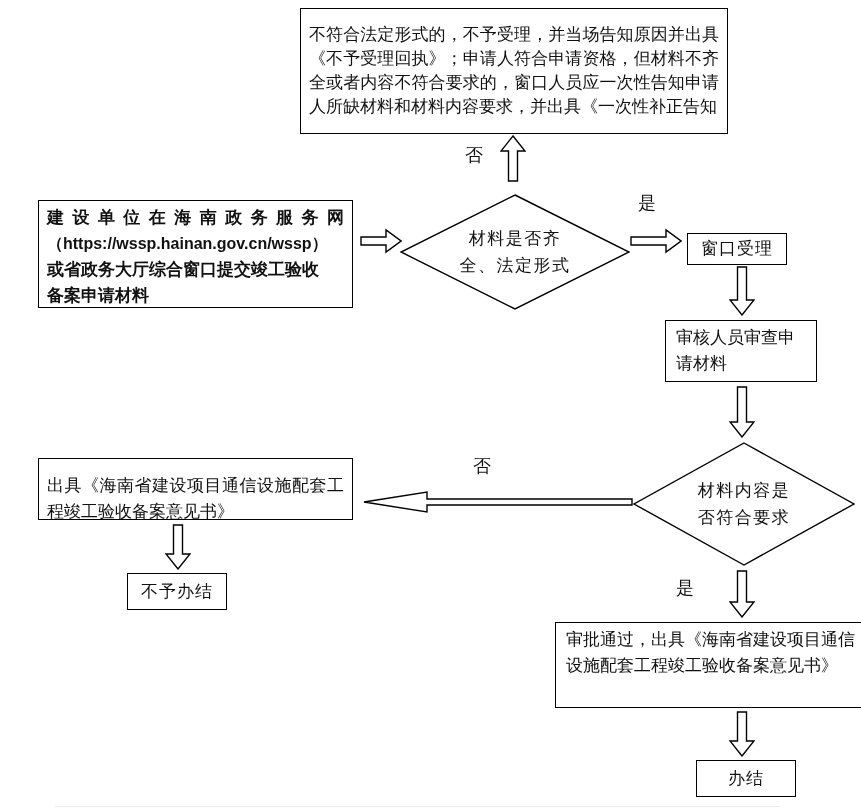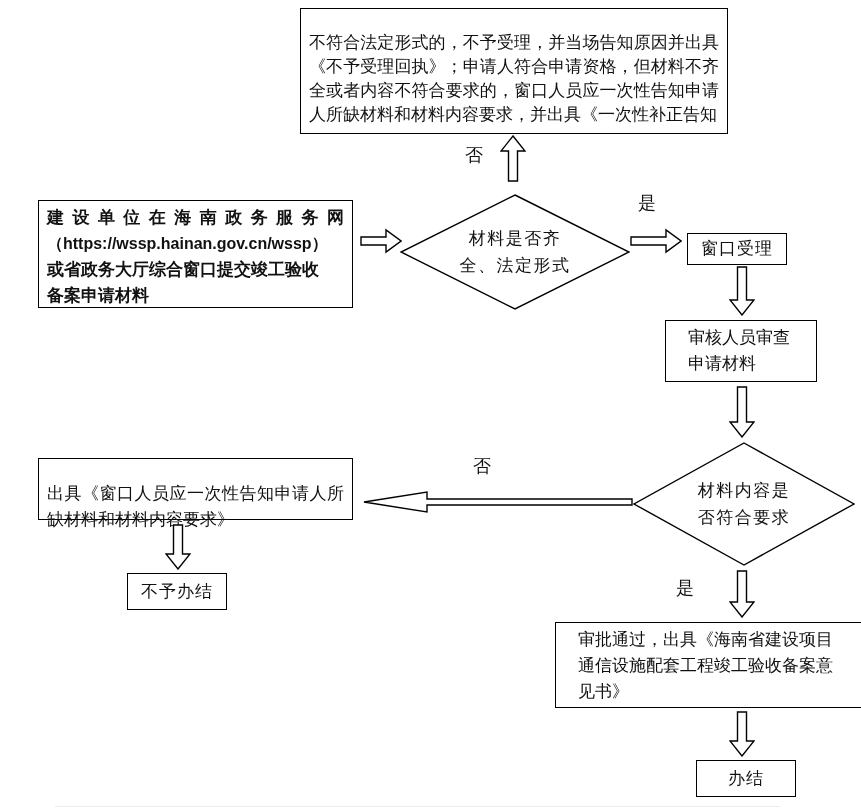"不符合法定形式的，不予受理，并当场告知原因并出具《不予受理回执》；申请人符合申请" .node.para { padding: 22px 8px -> 14px 8px }
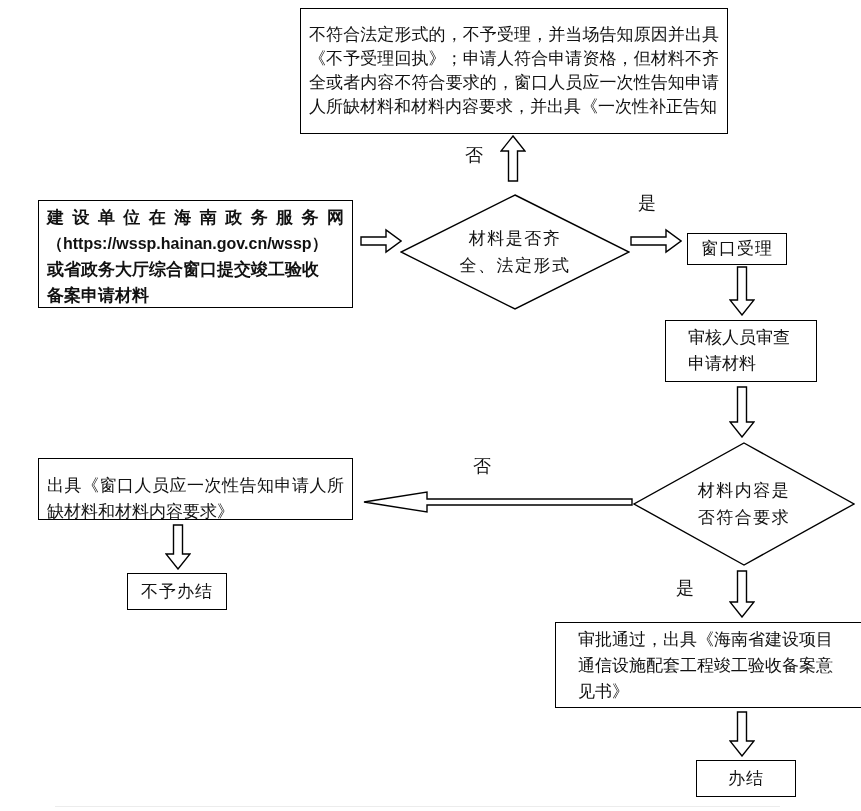"审核人员审查申请材料" .wrap-box { padding: 4px 22px -> 4px 10px }
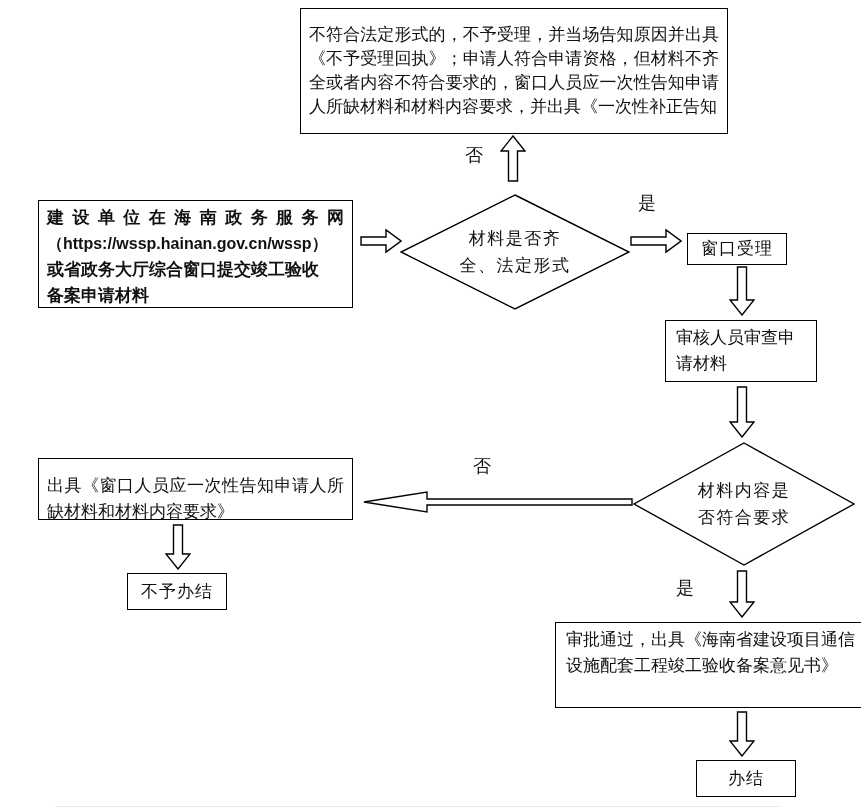"出具《窗口人员应一次性告知申请人所缺材料和材料内容要求》" div.node { text: 窗口人员应一次性告知申请人所缺材料和材料内容要求 -> 海南省建设项目通信设施配套工程竣工验收备案意见书 }
